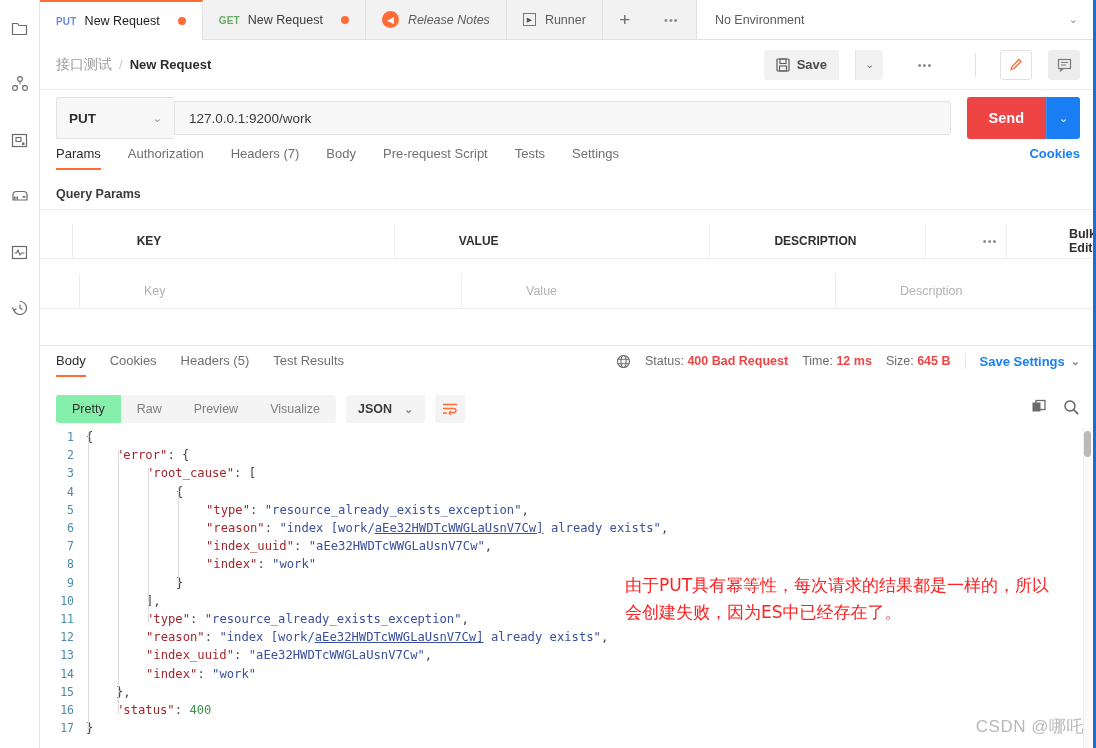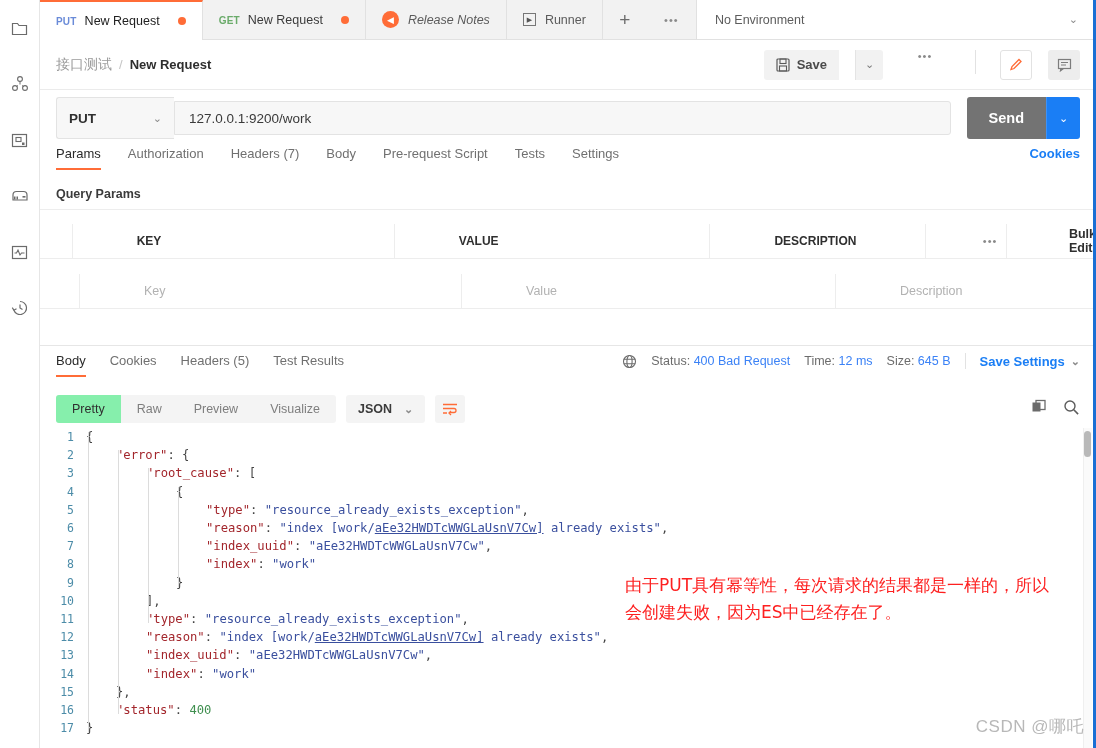"Save" .crumb-right { align-items: none -> center }
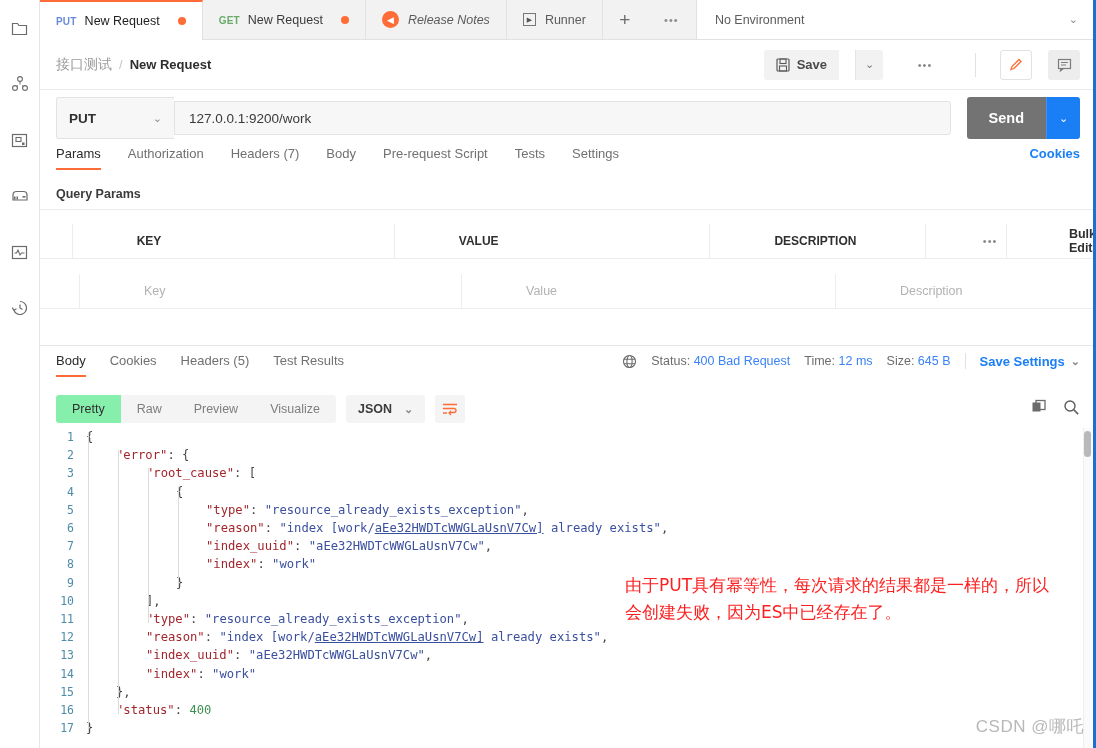"Send" .sendbtn { background: #737373 -> #ef4444 }
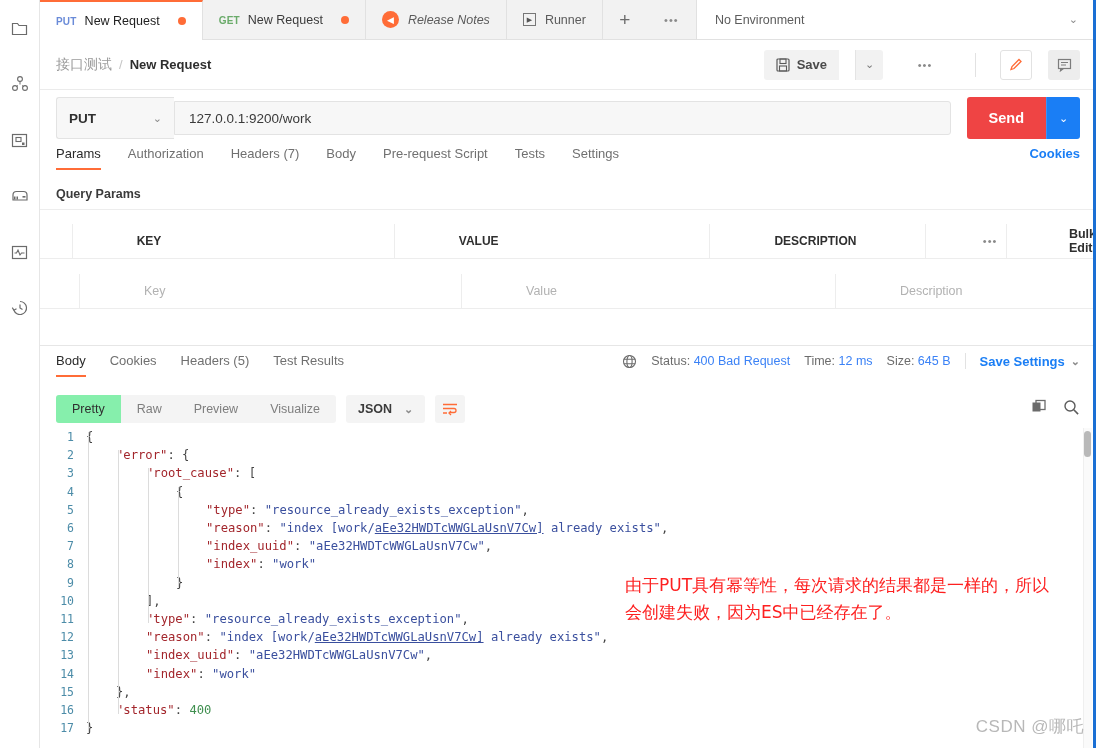"400 Bad Request" .statval { color: #3b82f6 -> #ef4444; font-weight: none -> bold }
